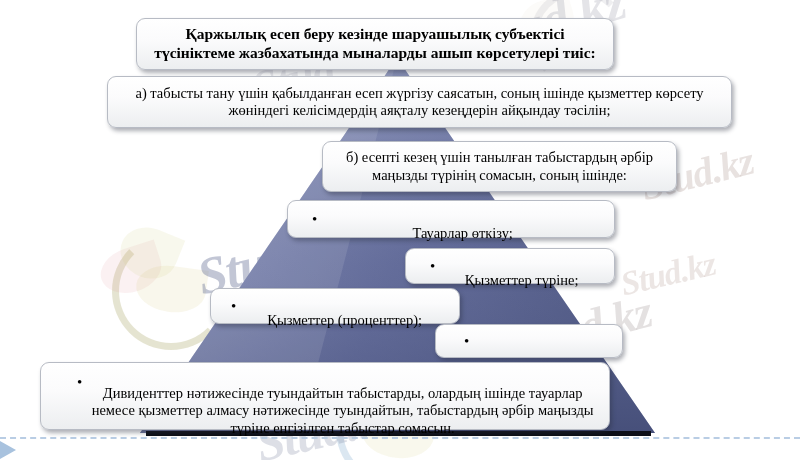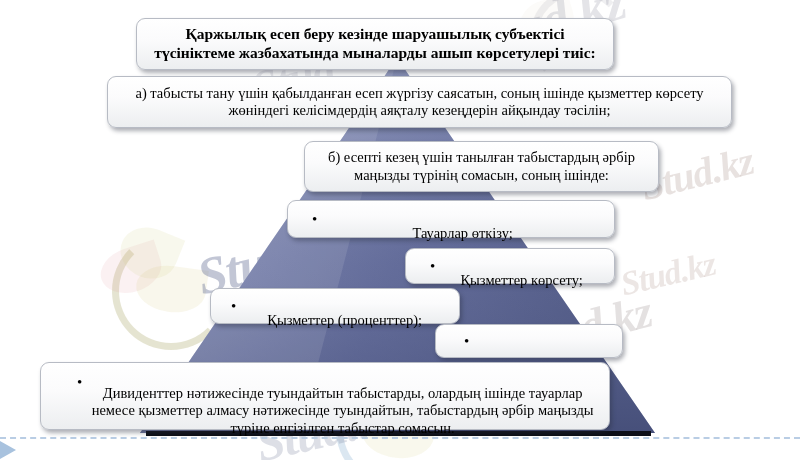"б) есепті кезең үшін танылған" #box-b { left: 304px -> 322px }
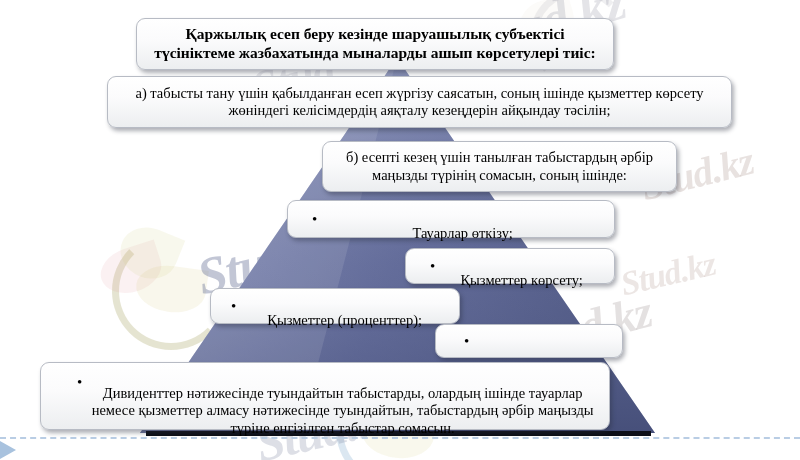"Қызметтер көрсету;" span.txt { text: көрсету -> түріне }
